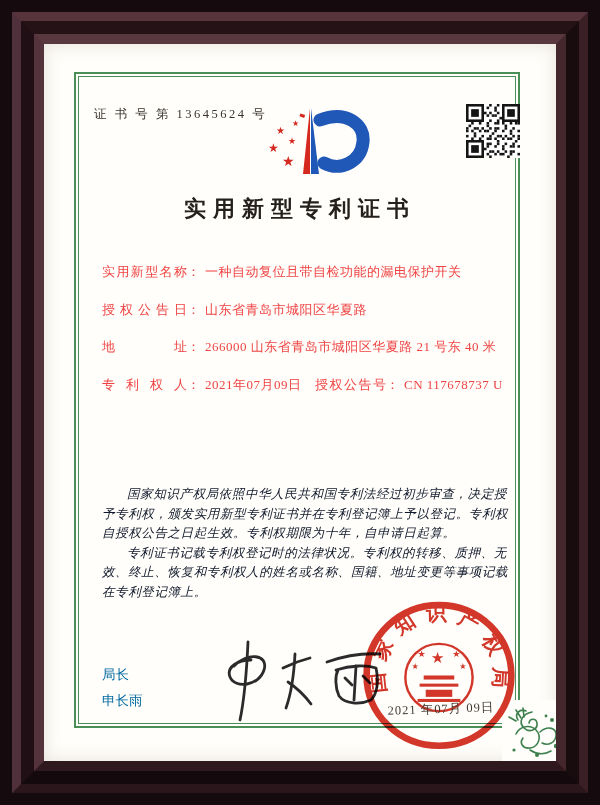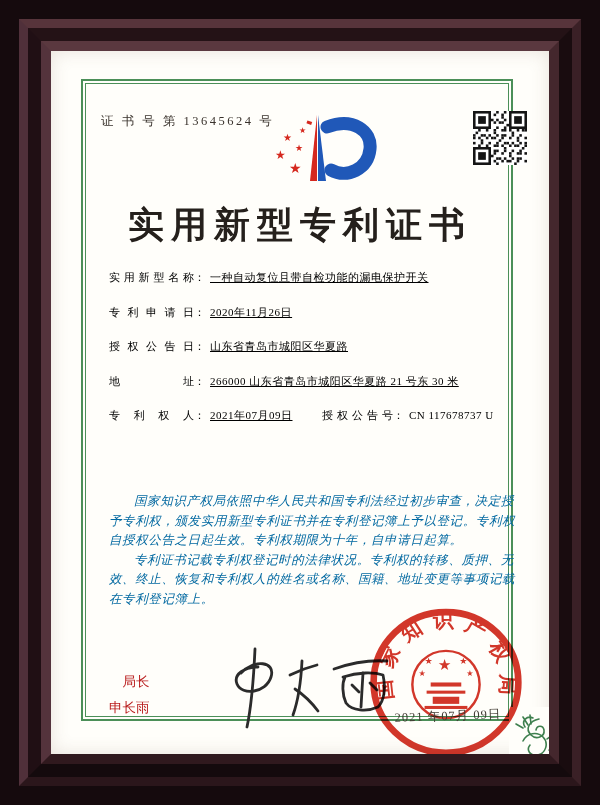"证 书 号 第 13645624" .frame { padding: 19px -> 12px }
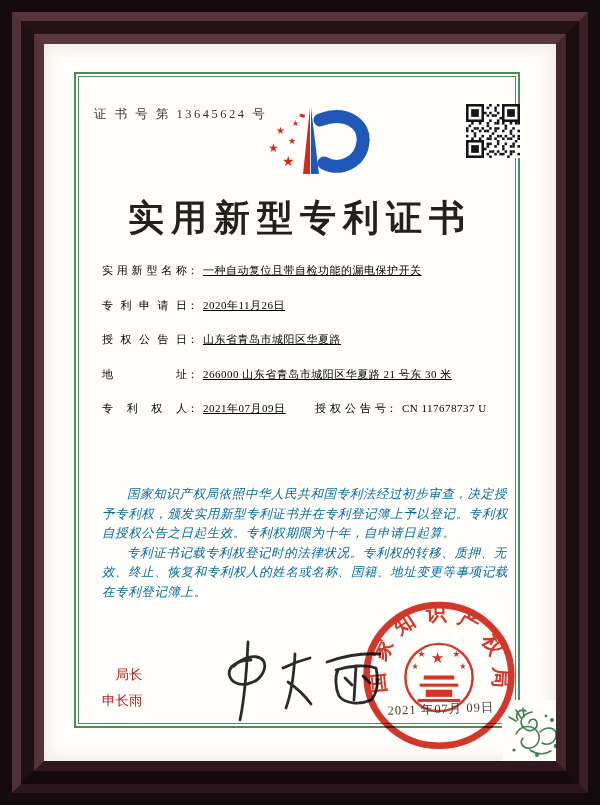"实用新型专利证书" .title { font-size: 36px -> 22px }
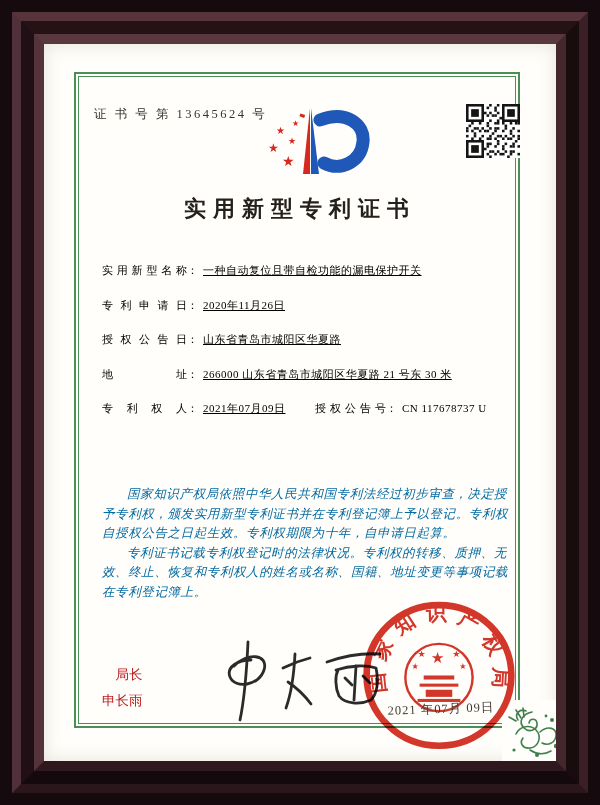"实用新型名称： 一种自动复位且带自检功能的漏电保护开关" .fields { color: #000000 -> #ef4444; font-size: 11px -> 13px; text-decoration: underline -> none }
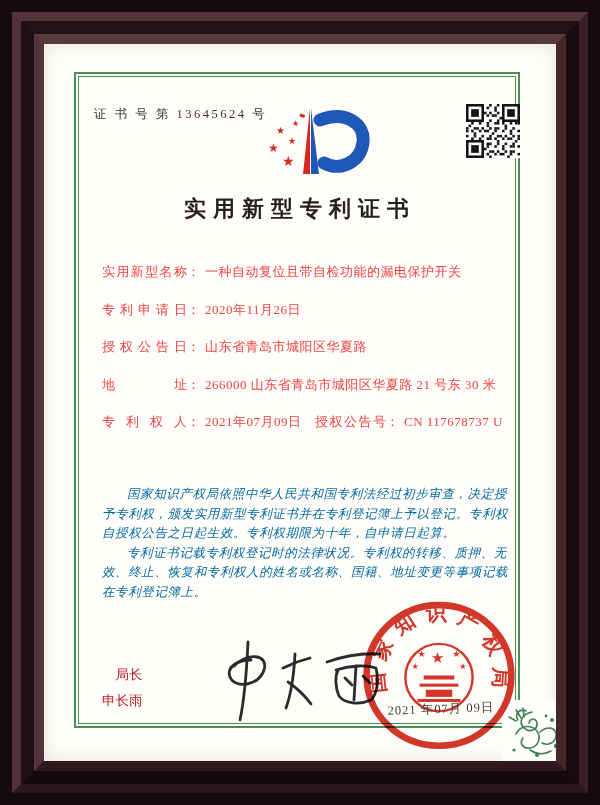"专利申请日： 2020年11月26日" div.row { html: <div> <span>专利申请日</span><span>：</span><span>2020年11月26日</span> </div> -> none }
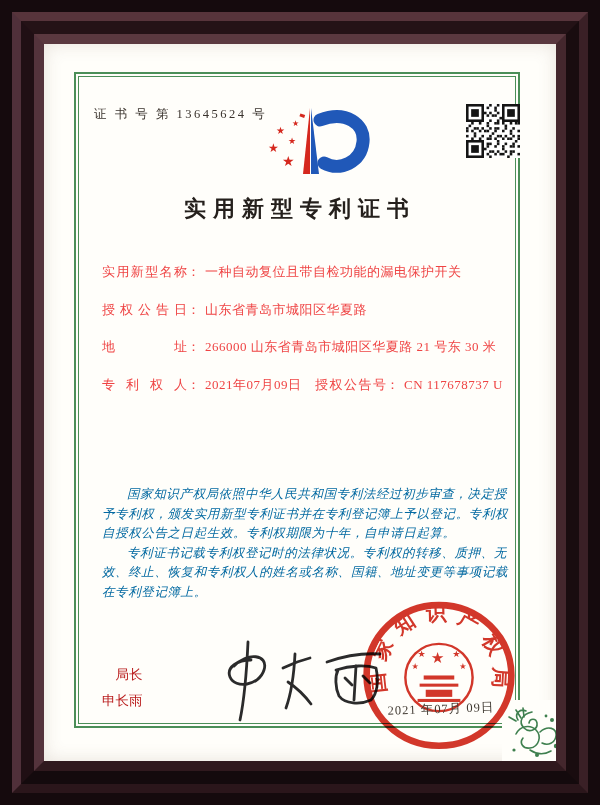"266000 山东省青岛市城阳区华夏路 21 号东 30" span.val { text: 30 -> 40 }
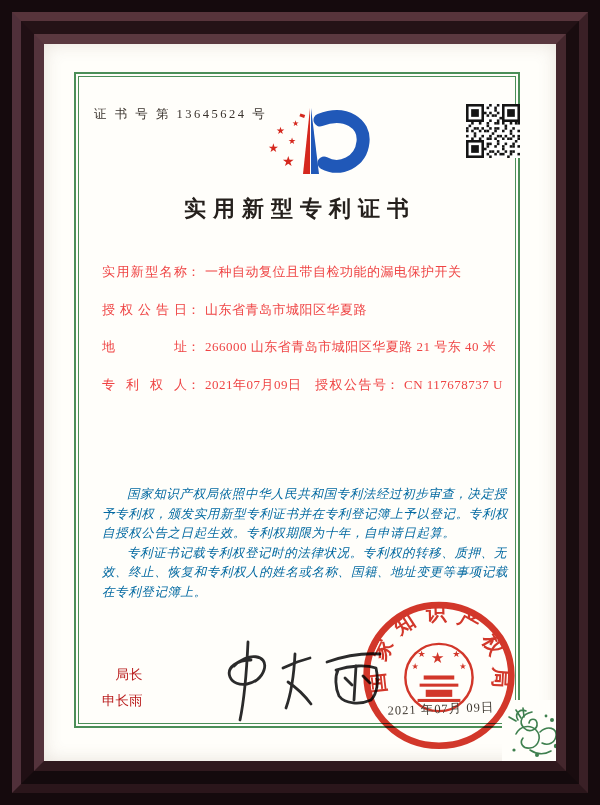"国家知识产权局依照中华人民共和国专利法经过初步审查，决定授予专利权，颁发实用新型" .paras { color: #0369a1 -> #0f172a }
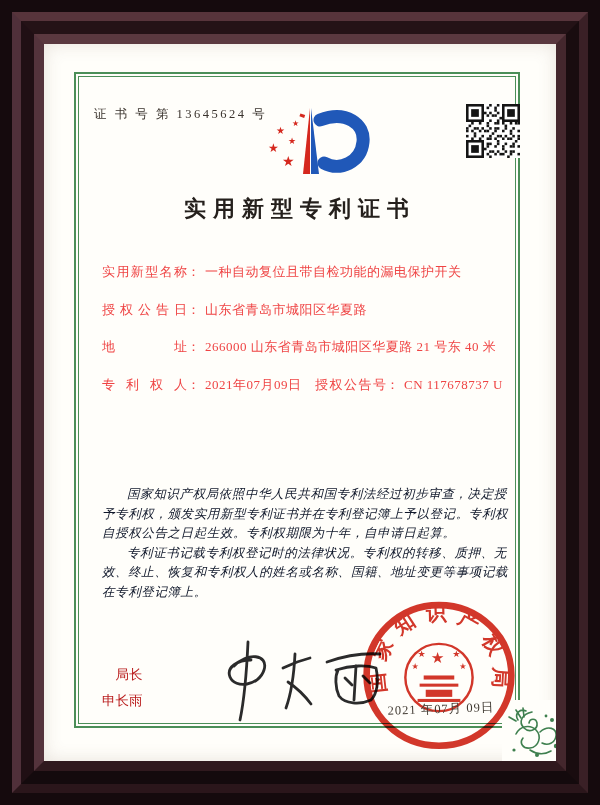"局长" .signer { color: #b91c1c -> #0369a1; text-align: right -> none }
